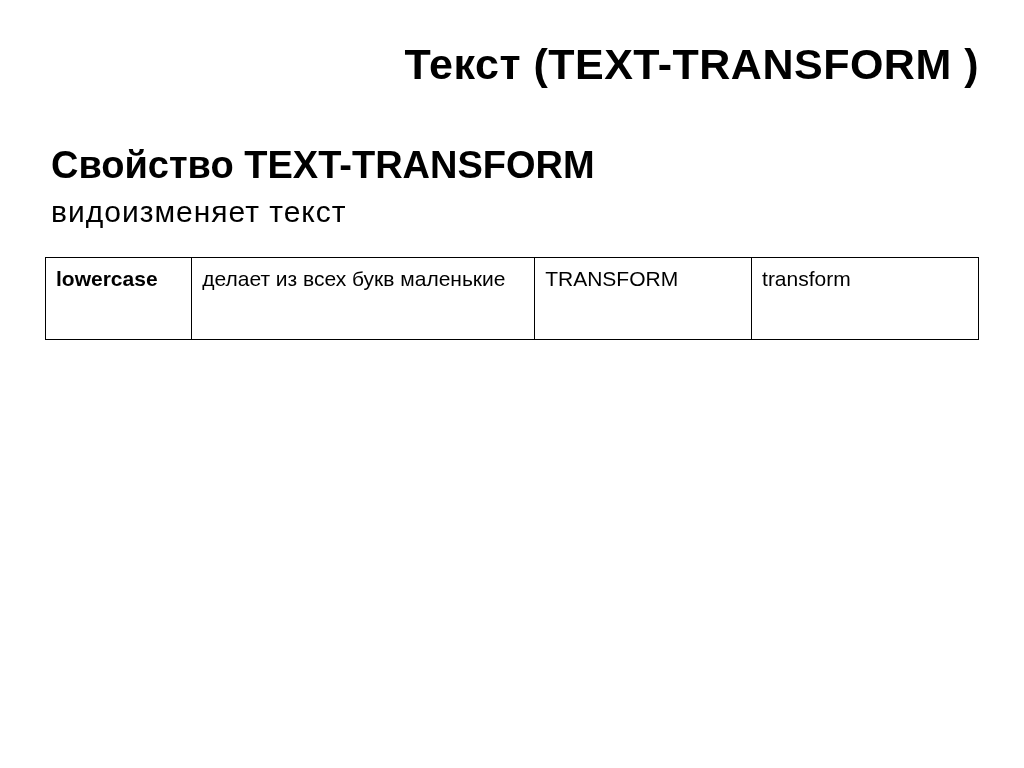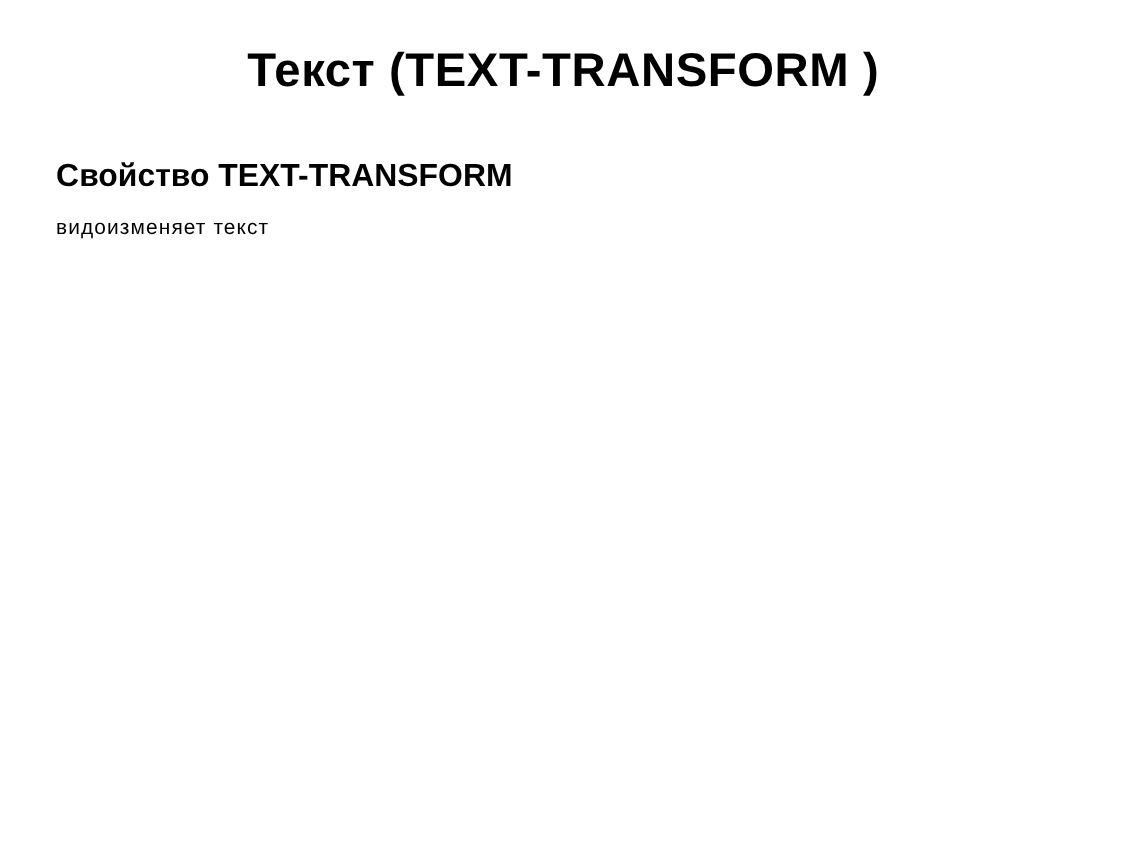"Текст (TEXT-TRANSFORM )" .slide-title { text-align: center -> right }
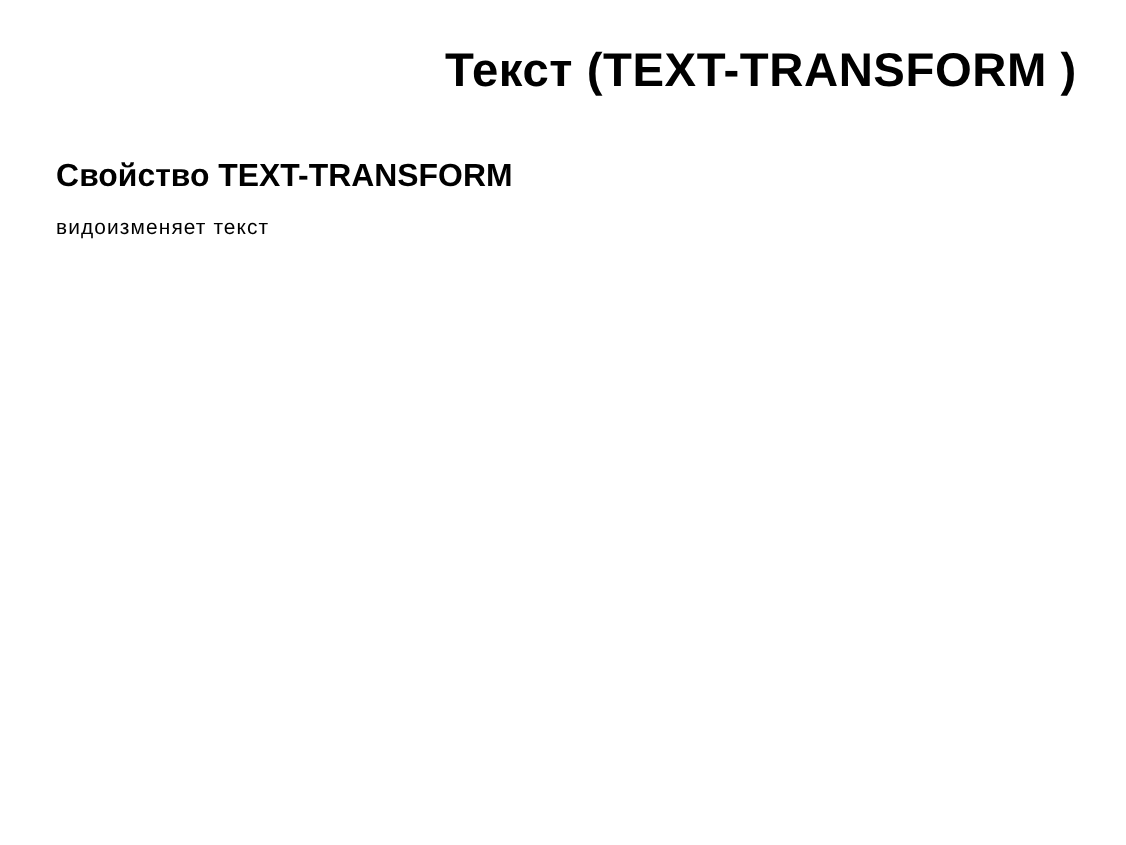"Свойство TEXT-TRANSFORM" .subheading { font-size: 29px -> 38px; margin-bottom: 20px -> 8px }
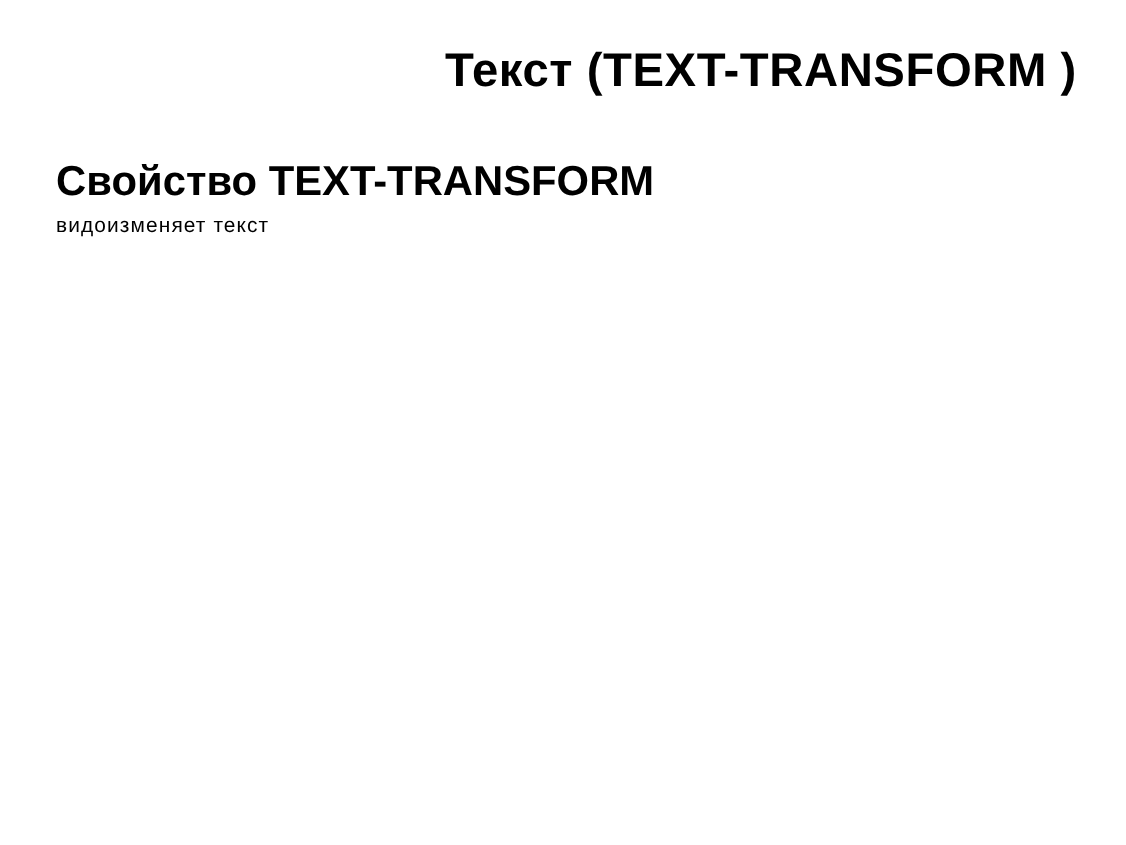"видоизменяет текст" .subtext { font-size: 19px -> 30px }
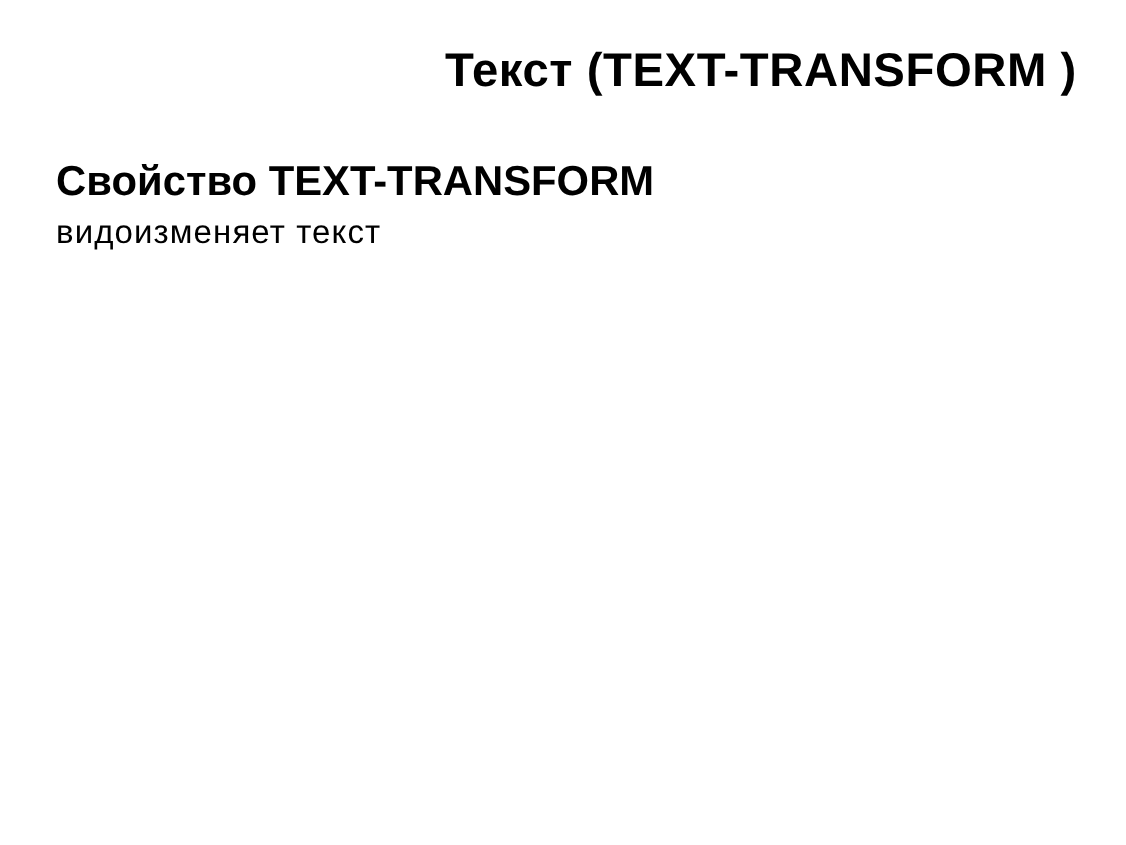"lowercase" tr { html: none -> <tr> <td>lowercase</td> <td>делает из всех букв маленькие</td> <td>TRANSFORM</td> <td>transform</td> </tr> }
